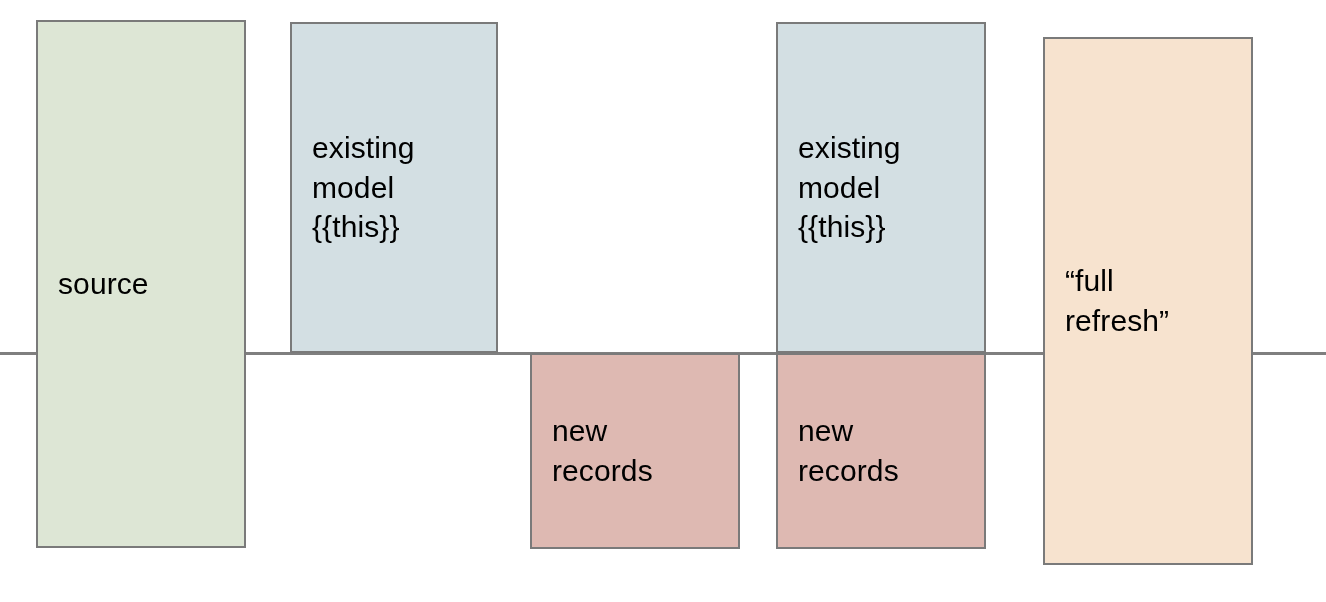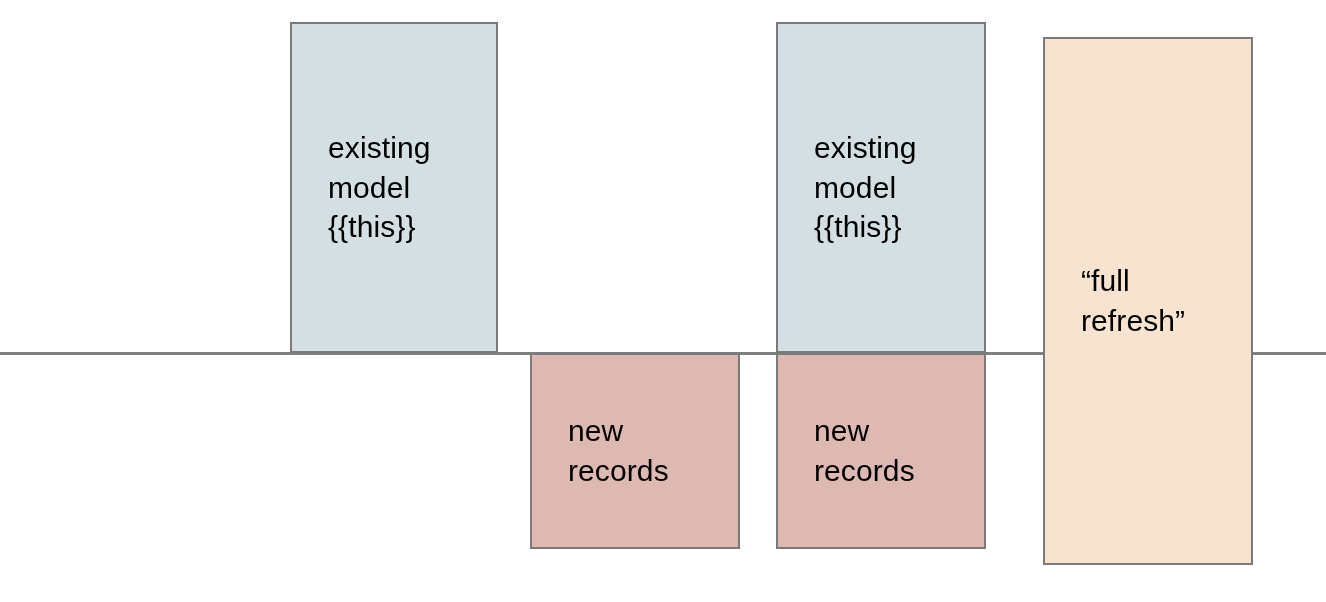"existing" .node-label { padding-left: 36px -> 20px }
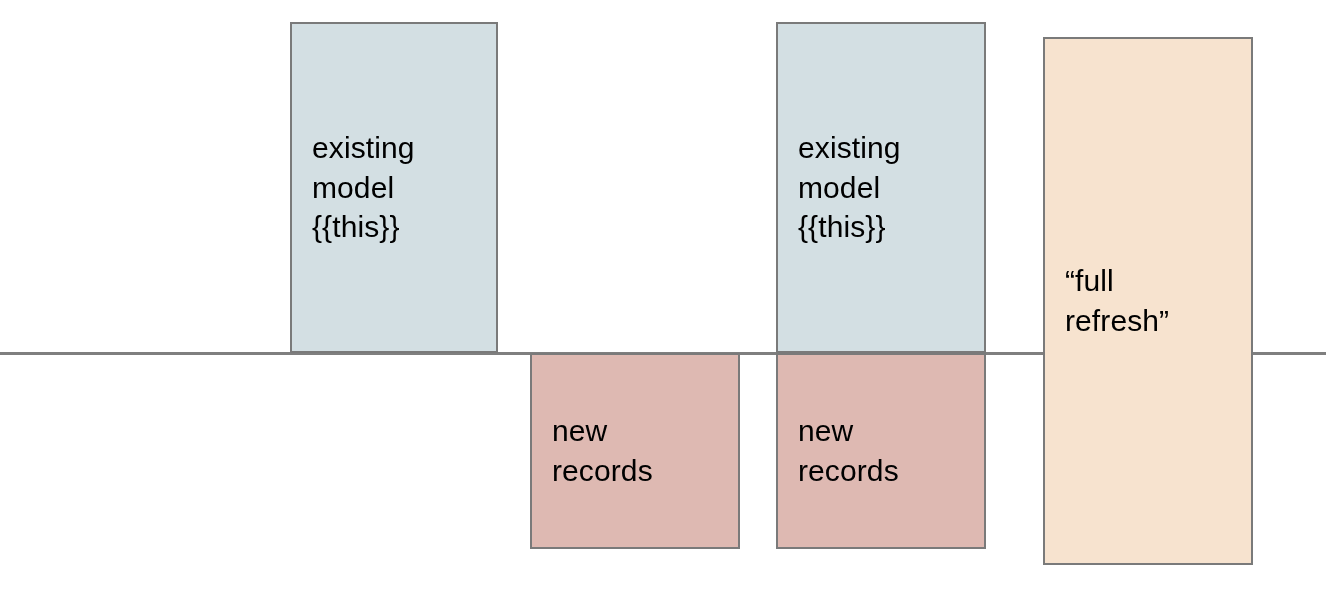"source" div.node { html: none -> <div> <span>source</span> </div> }
